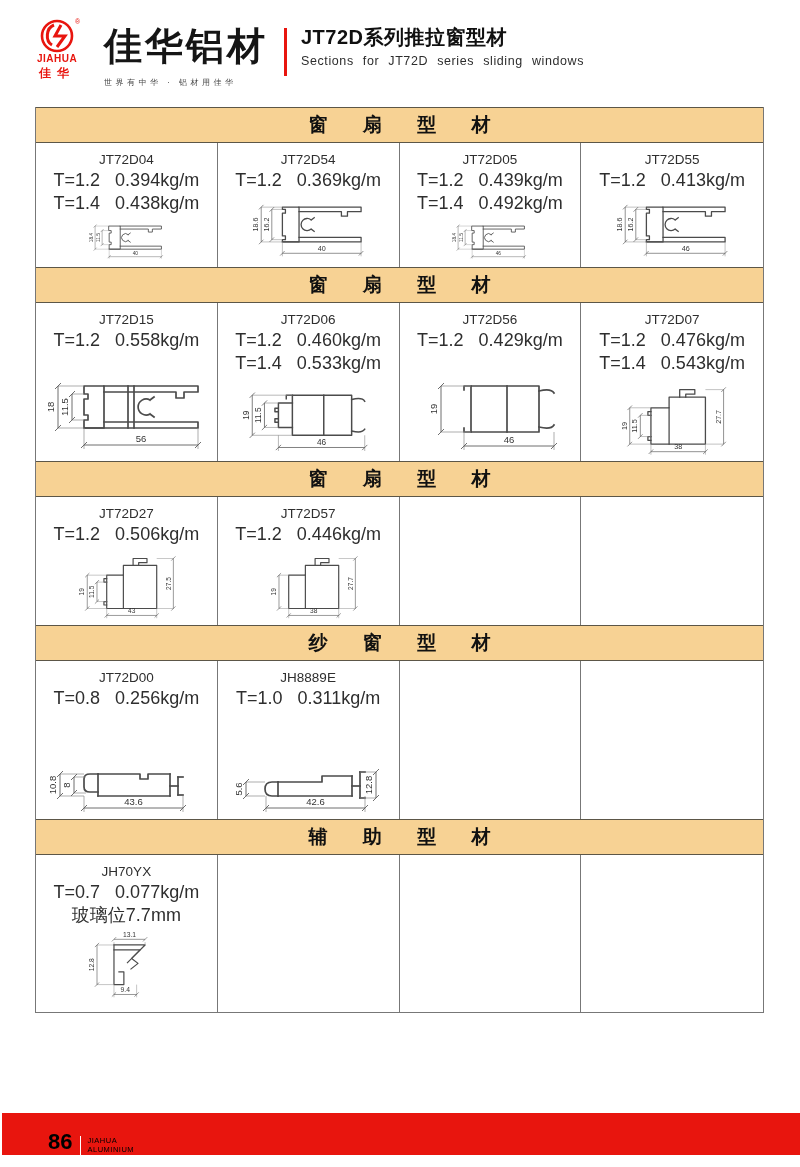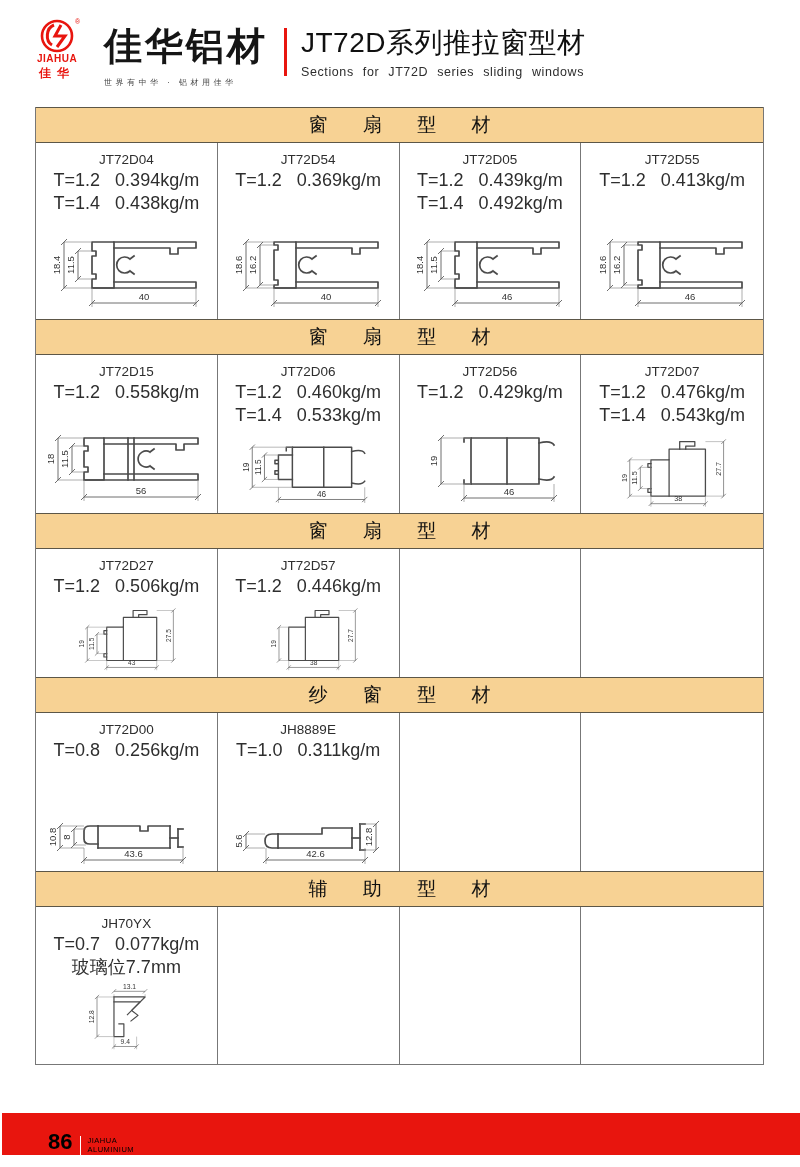"JT72D系列推拉窗型材" .ptitle { font-size: 28px -> 20px; font-weight: normal -> bold }
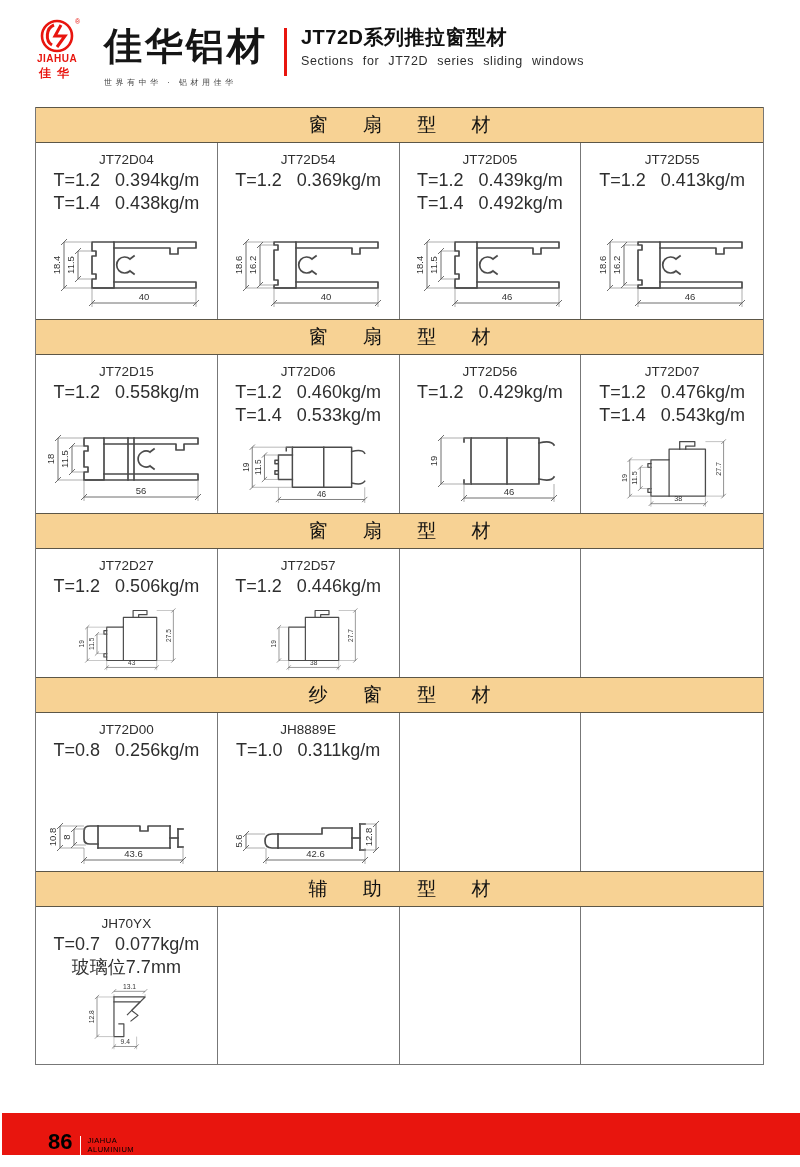"窗 扇 型 材" .secbar { font-weight: normal -> bold }
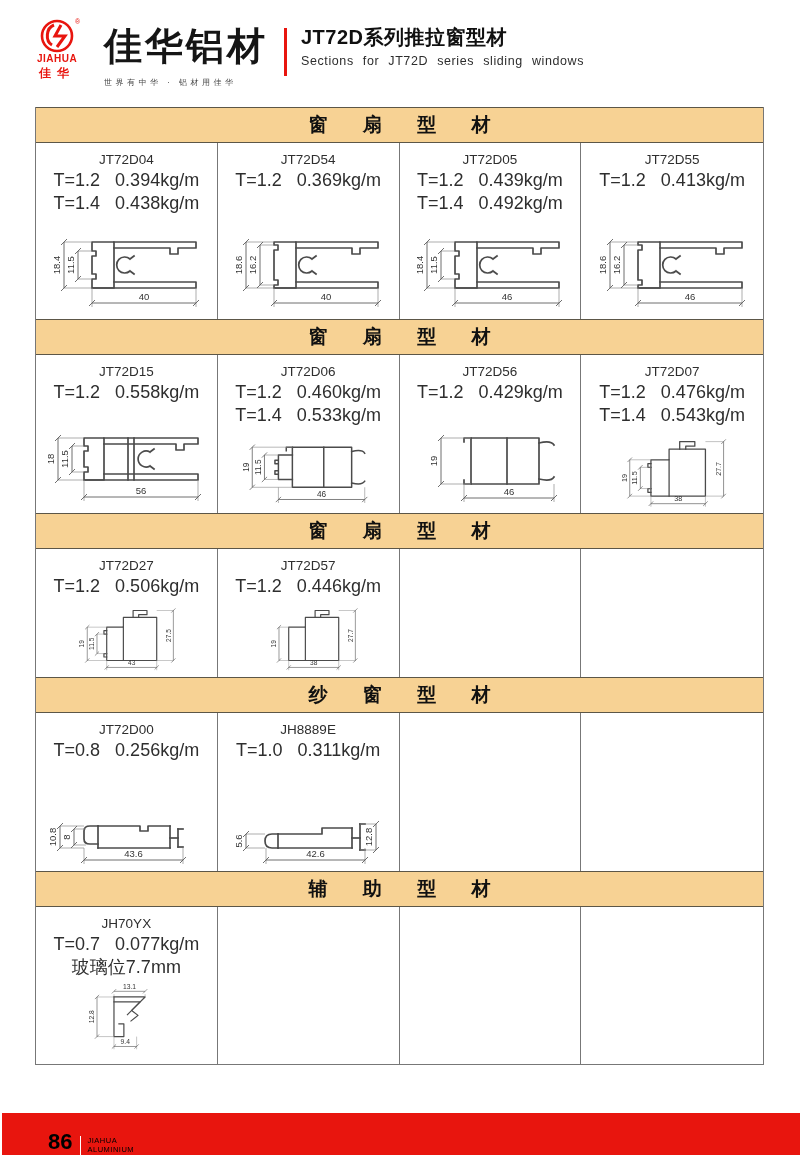"JT72D04" .r0 { height: 176px -> 124px }
